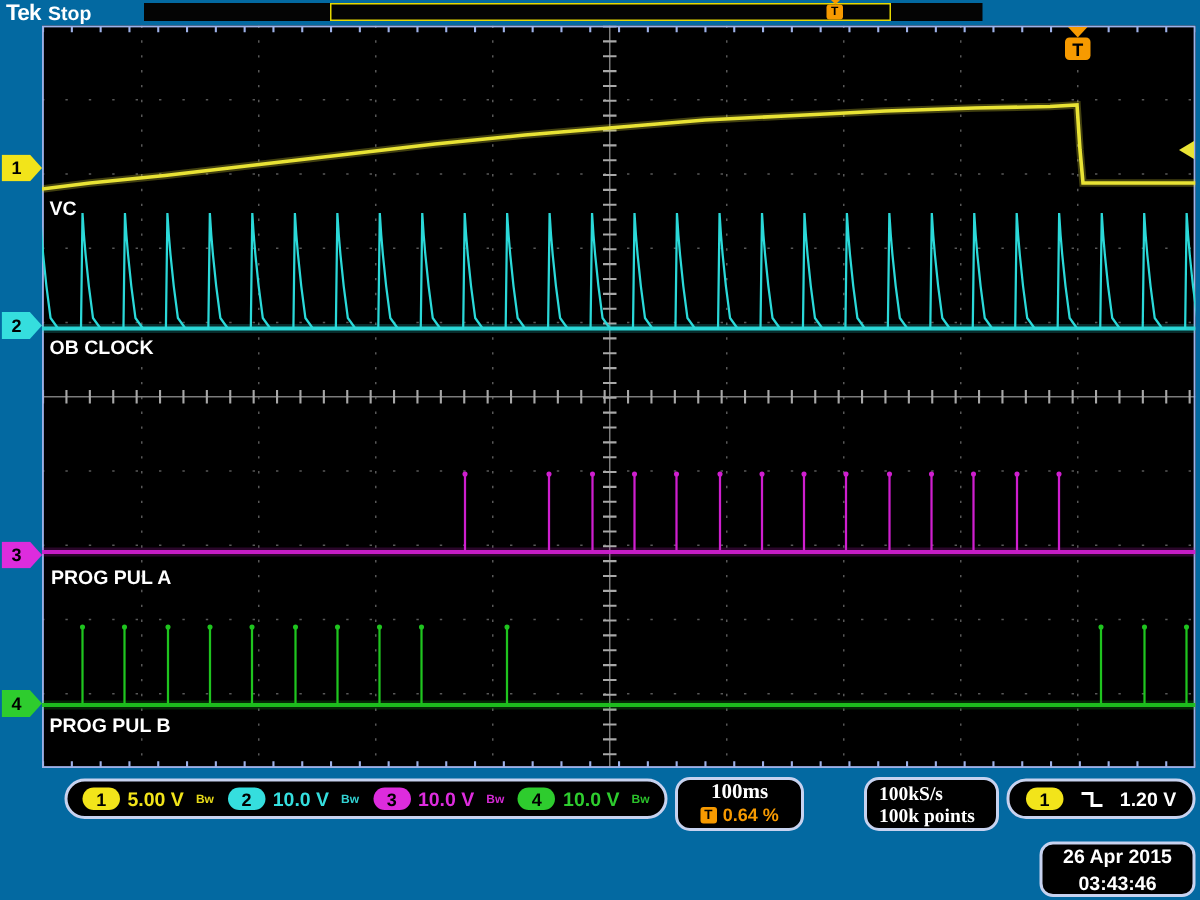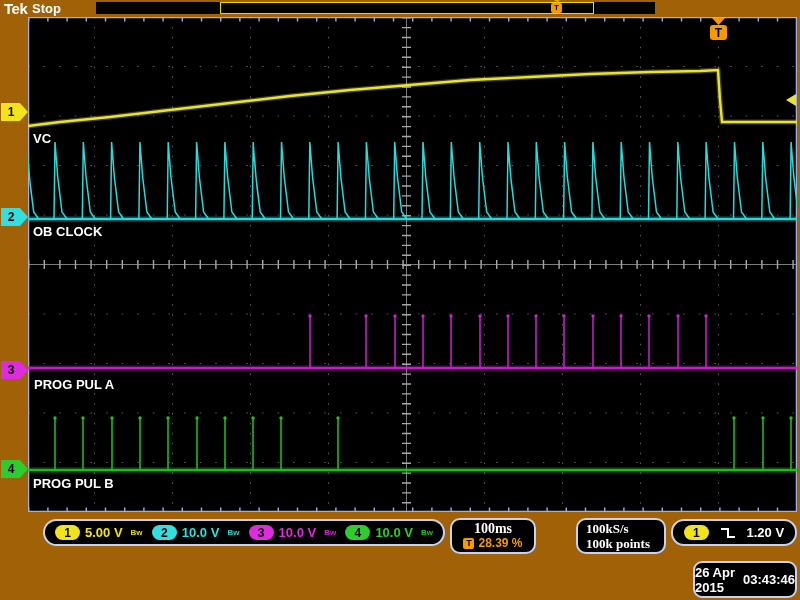"Tek" #screen { background: #a16207 -> #0369a1 }
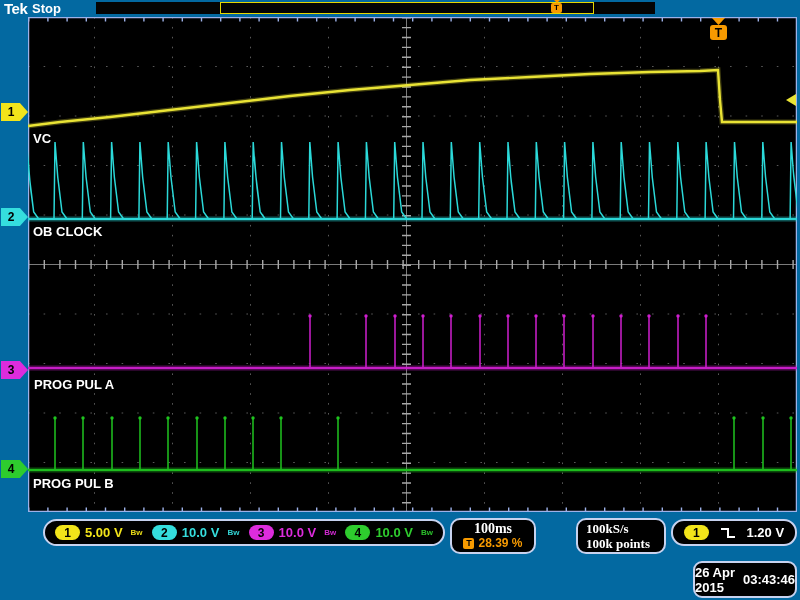"28.39 %" span { text: 28.39 -> 0.64 }
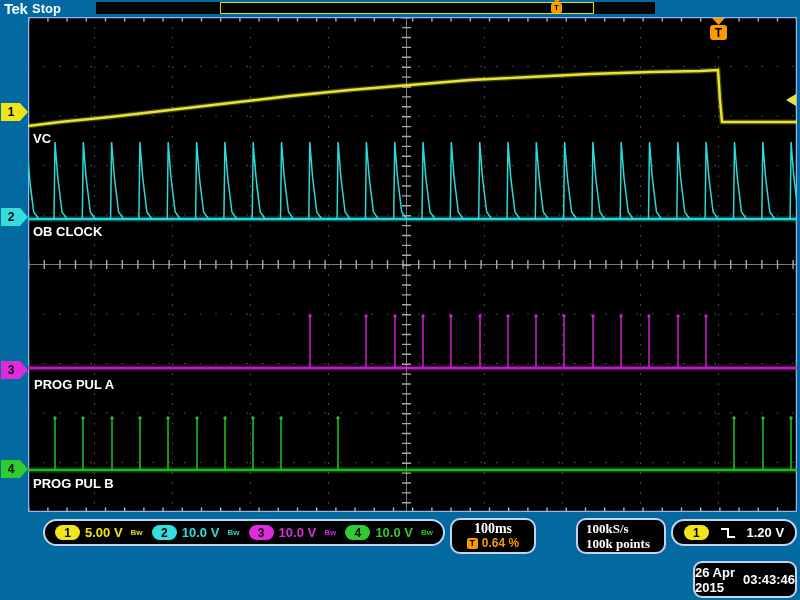"26 Apr 2015" #date-pill { flex-direction: row -> column }
